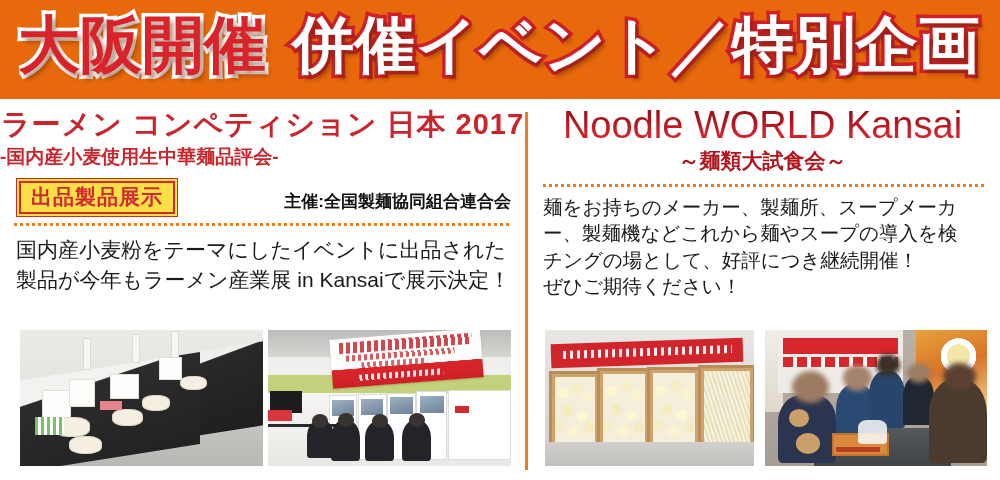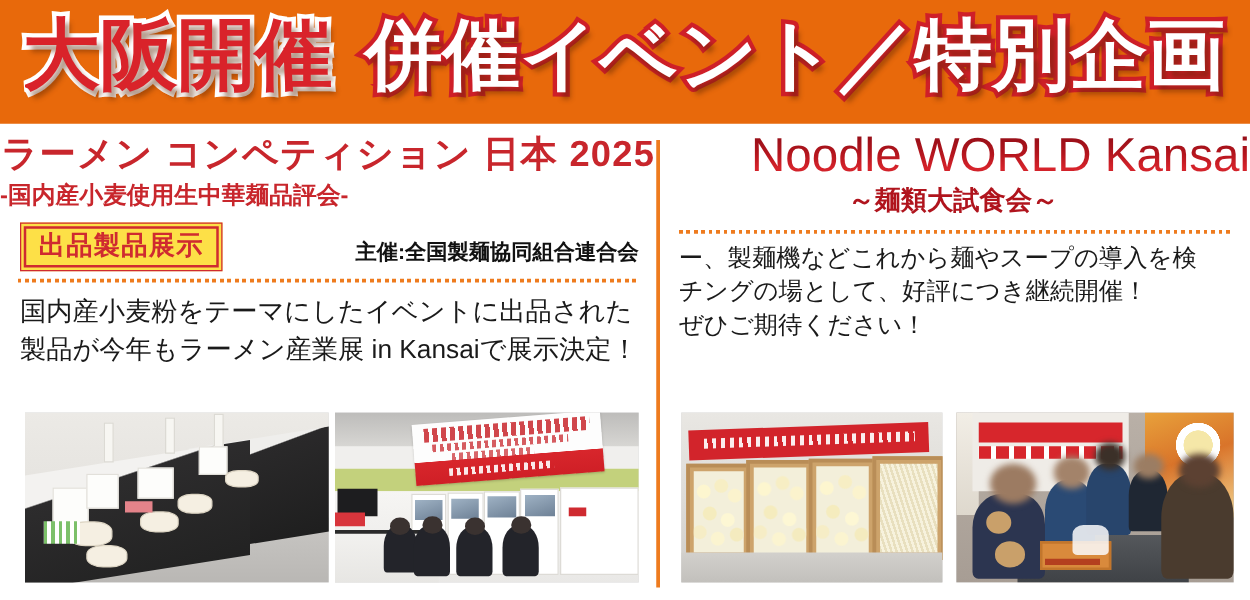"ラーメン コンペティション 日本 2025" div.title-l { text: 2025 -> 2017 }
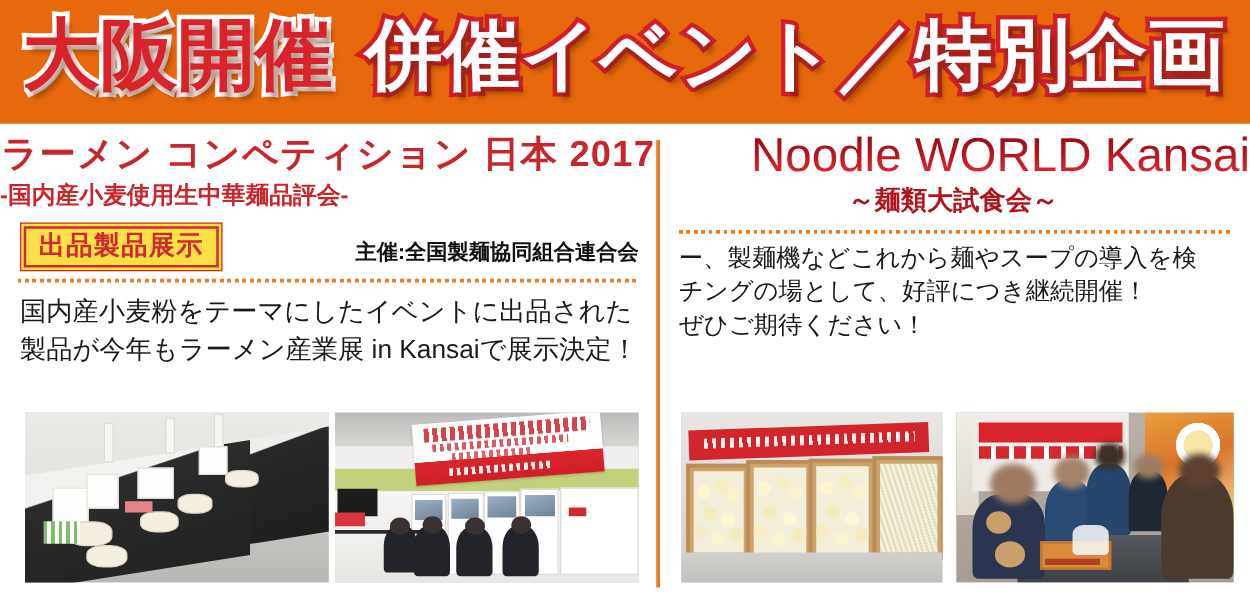"Noodle WORLD Kansai" .title-r { text-align: right -> center }
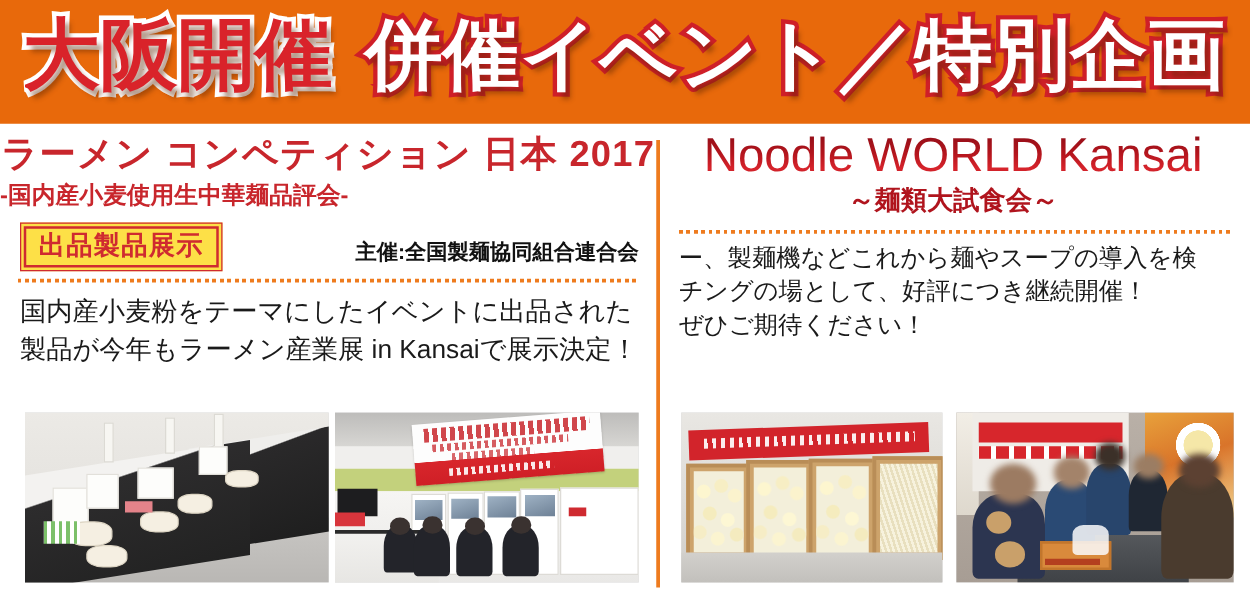"麺をお持ちのメーカー、製麺所、スープメーカ" span.ln { html: none -> <span>麺をお持ちのメーカー、製麺所、スープメーカ</span> }
